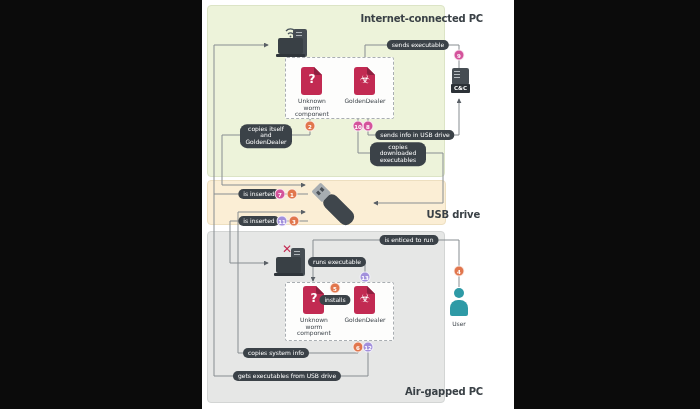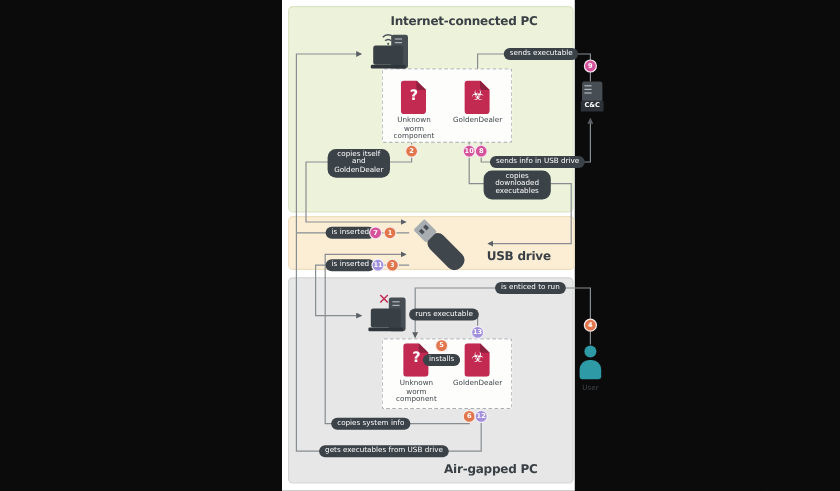"Internet-connected PC" .canvas { margin-left: 33px -> none; width: 244px -> 312px }
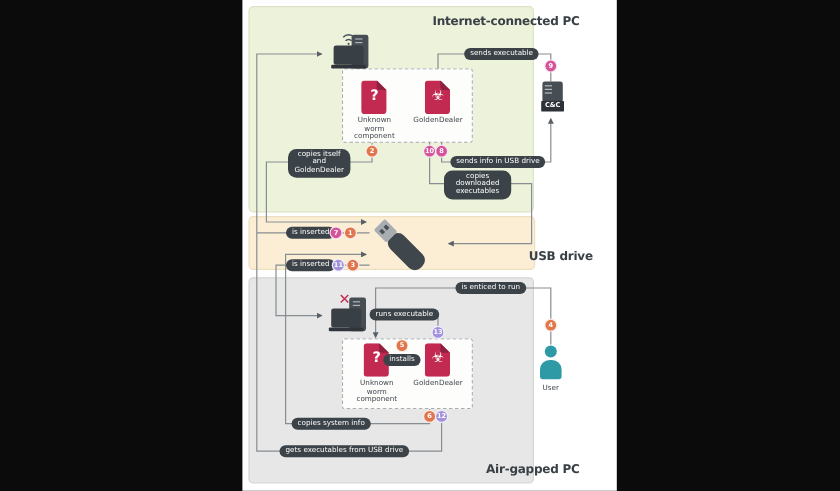"USB drive" div.sec-title { right: 20px -> 34px }
